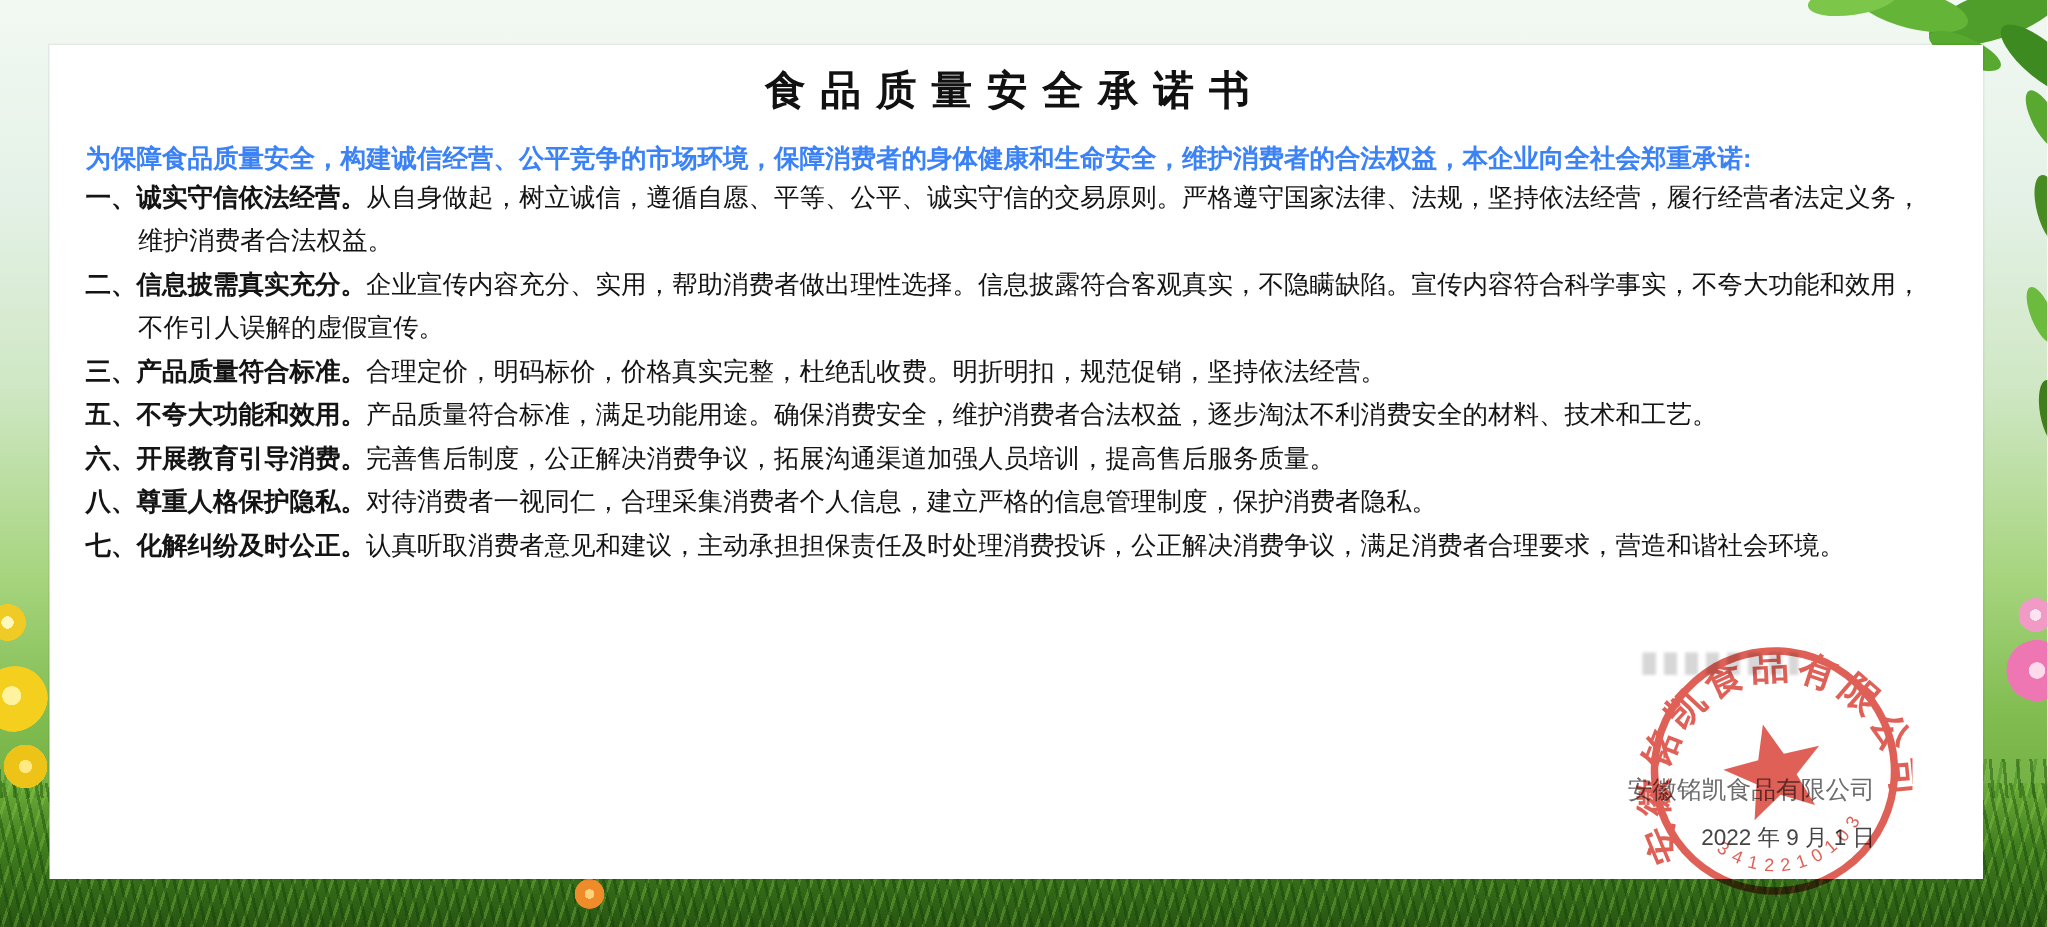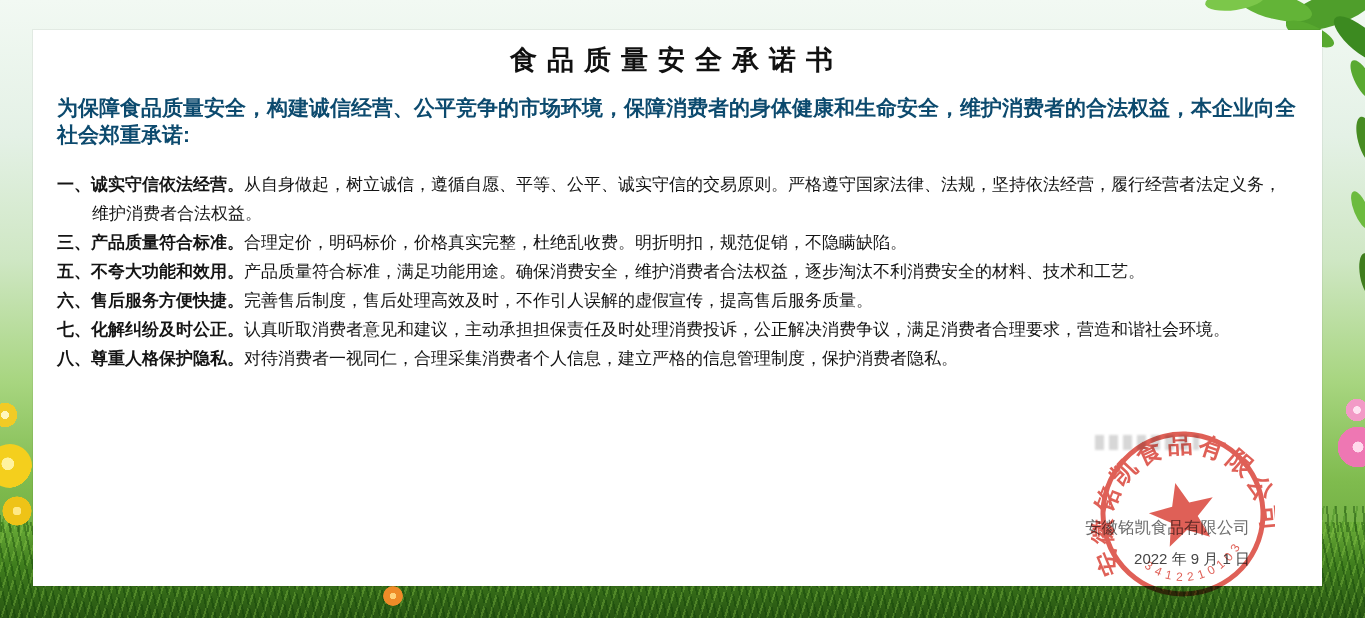"为保障食品质量安全，构建诚信经营、公平竞争的市场环境，保障消费者的身体健康和生命" .doc-intro { color: #0c4a6e -> #3b82f6; font-size: 21px -> 17px }
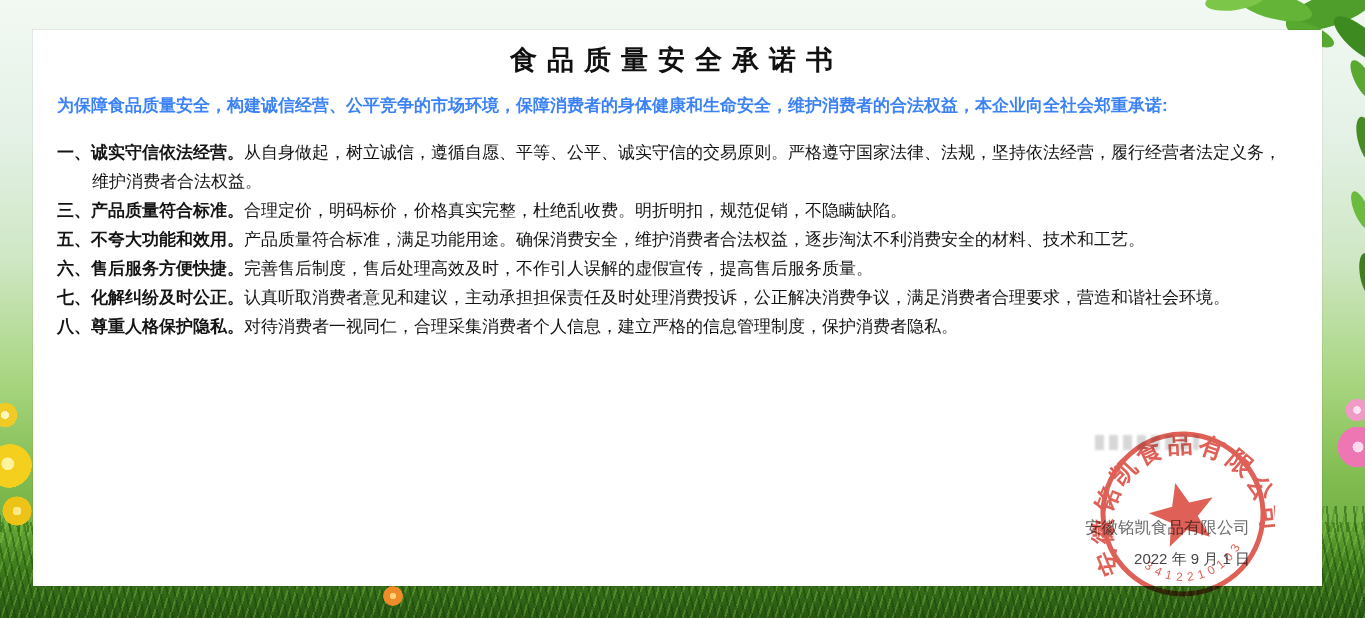"一、诚实守信依法经营。从自身做起，树立诚信，遵循自愿、平等、公平、诚实守信的交易" .items { margin-top: 21px -> none }
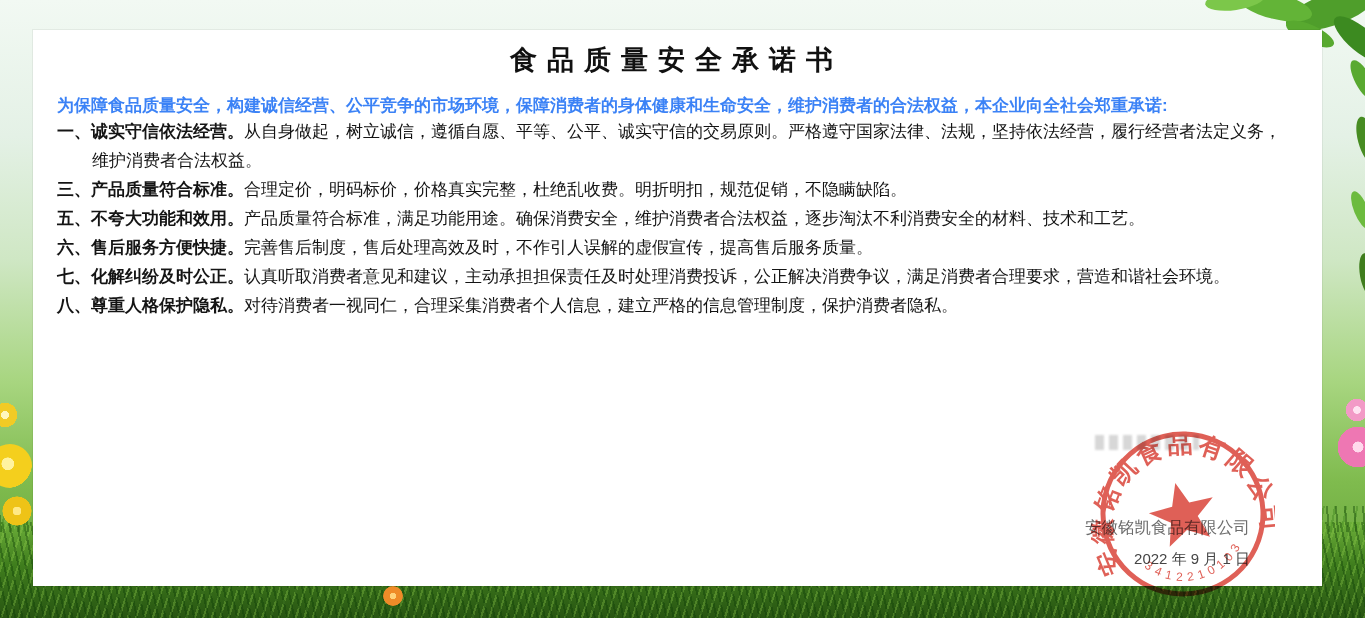"二、信息披需真实充分。企业宣传内容充分、实用，帮助消费者做出理性选择。信息披露符" div.item { html: none -> <div><span>二、</span><span>信息披需真实充分。</span><span>企业宣传内容充分、实用，帮助消费者做出理性选择。信息披露符合客观真实，不隐瞒缺陷。宣传内容符合科学事实，不夸大功能和效用，不作引人误解的虚假宣传。</span></div> }
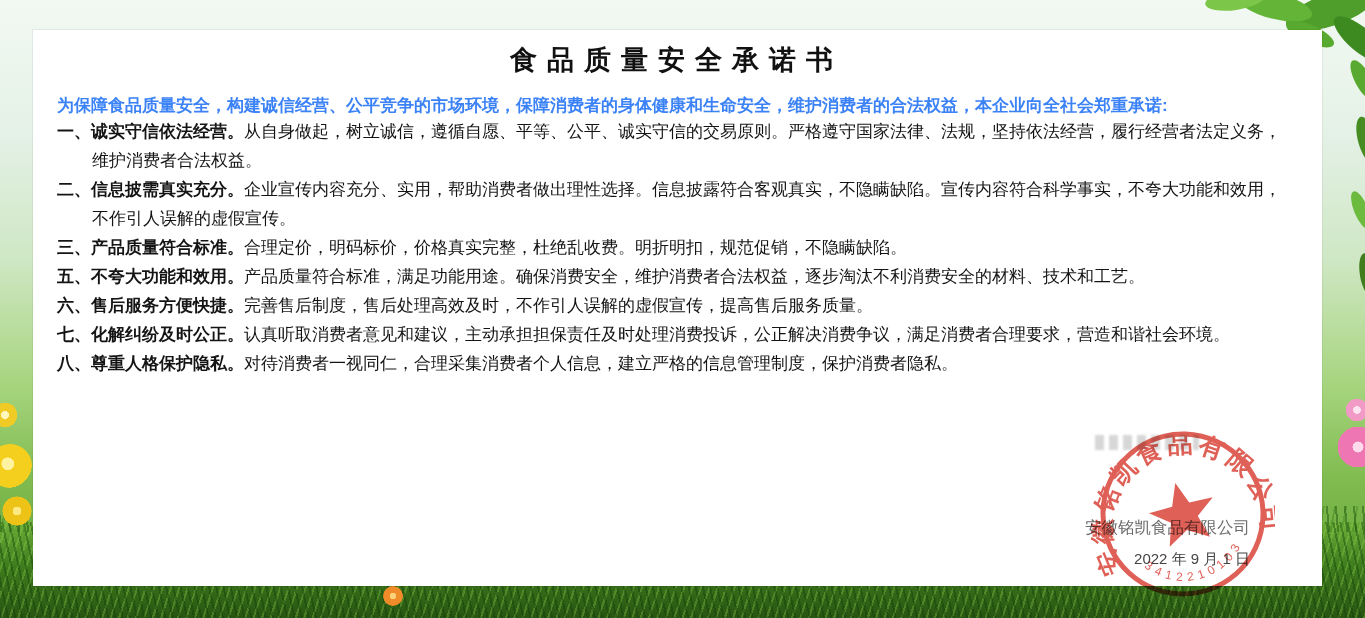"合理定价，明码标价，价格真实完整，杜绝乱收费。明折明扣，规范促销，不隐瞒缺陷。" span.body { text: 不隐瞒缺陷 -> 坚持依法经营 }
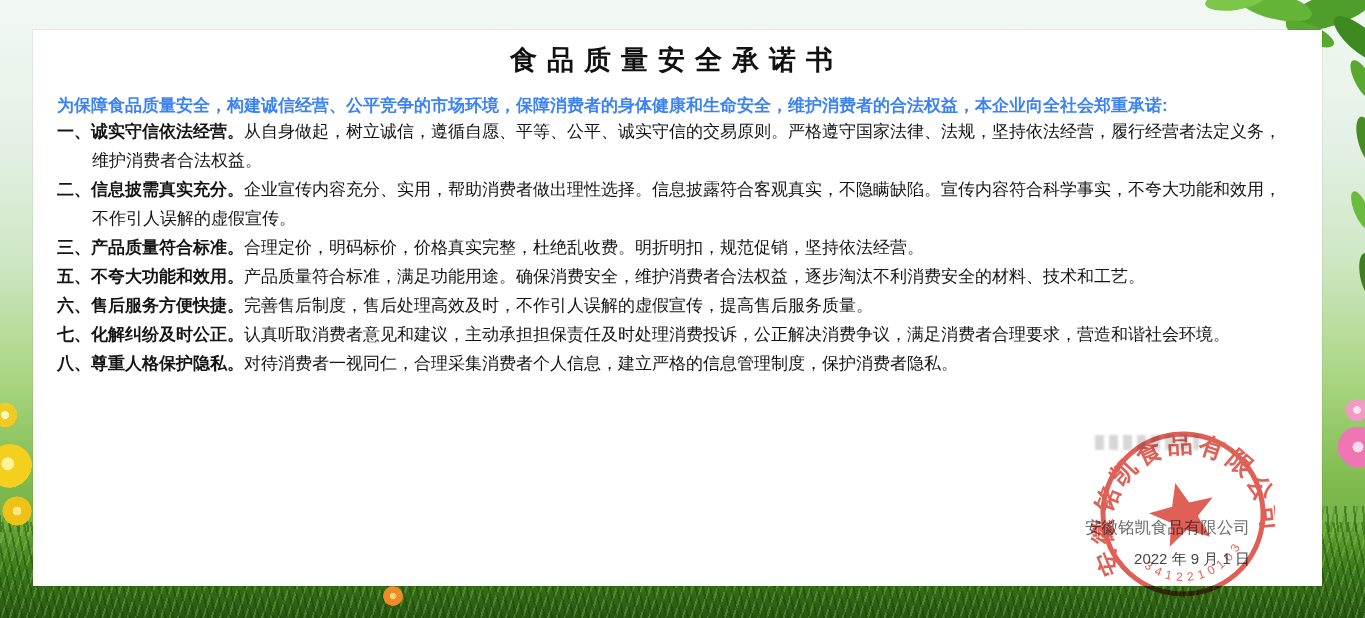"售后服务方便快捷。" span.heading { text: 售后服务方便快捷 -> 开展教育引导消费 }
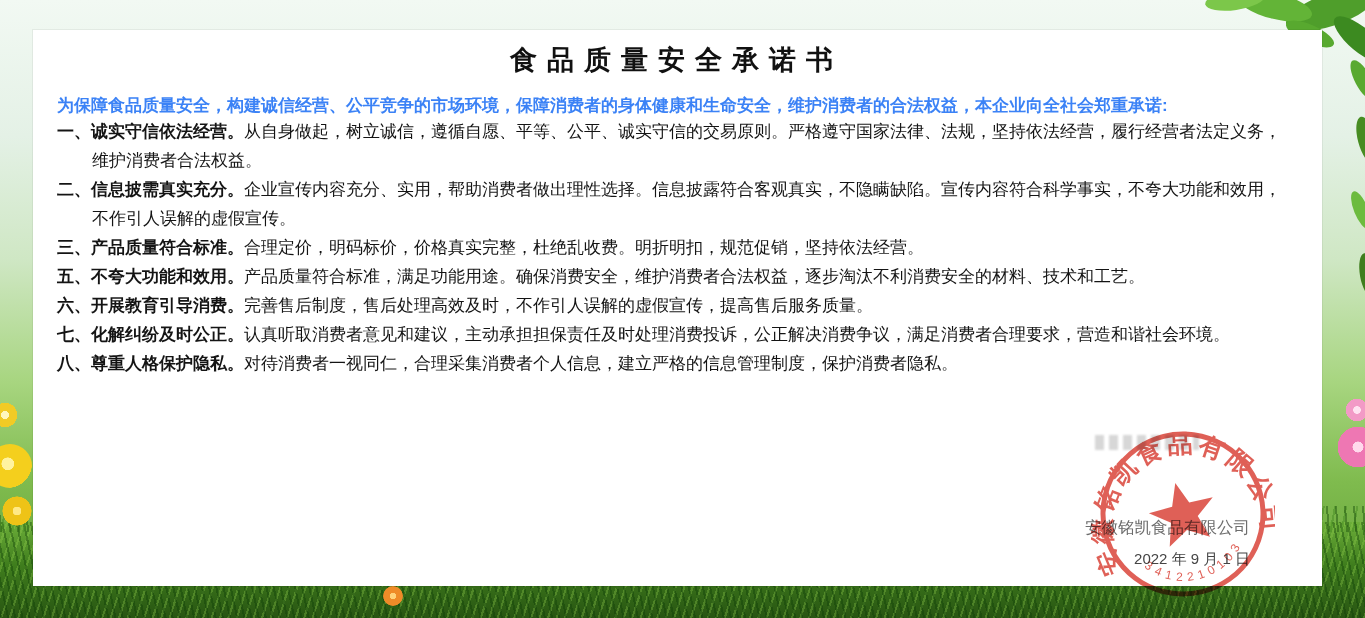"完善售后制度，售后处理高效及时，不作引人误解的虚假宣传，提高售后服务质量。" span.body { text: 售后处理高效及时，不作引人误解的虚假宣传 -> 公正解决消费争议，拓展沟通渠道加强人员培训 }
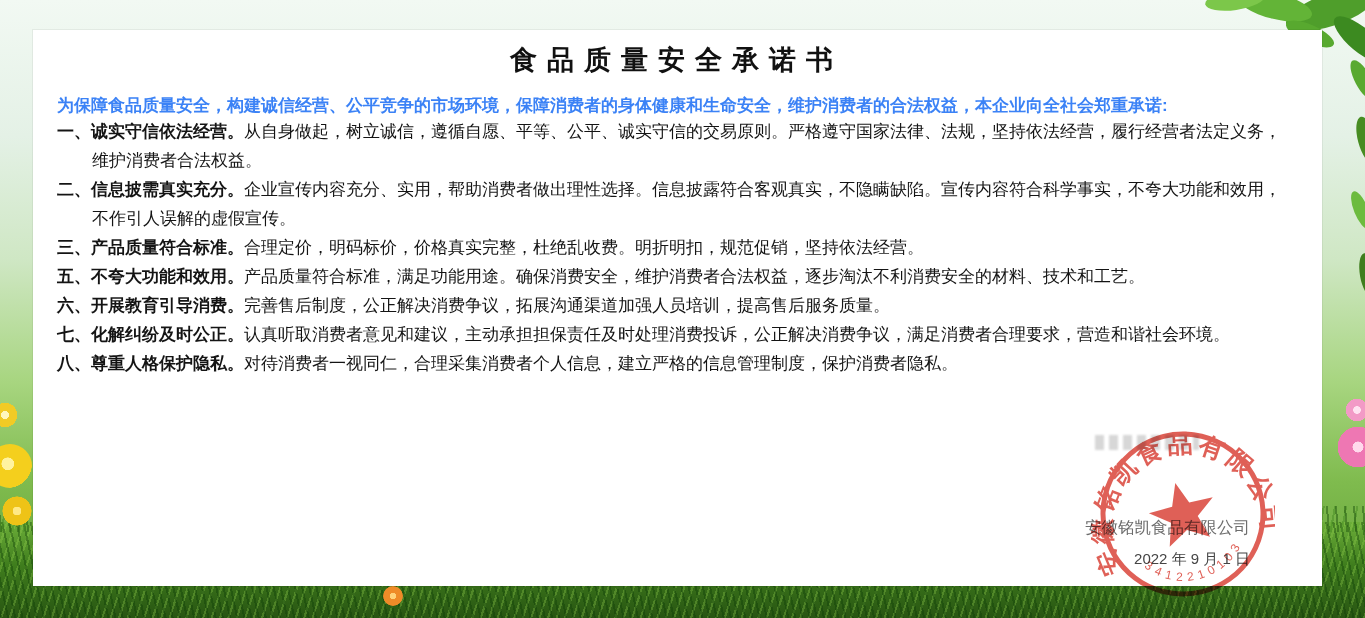"七、化解纠纷及时公正。认真听取消费者意见和建议，主动承担担保责任及时处理消费投诉" div.item { order: before "八、尊重人格保护隐私。对待消费者一视同仁，合理采集消费者个人信息，建立严格的信息" -> after "八、尊重人格保护隐私。对待消费者一视同仁，合理采集消费者个人信息，建立严格的信息" }
